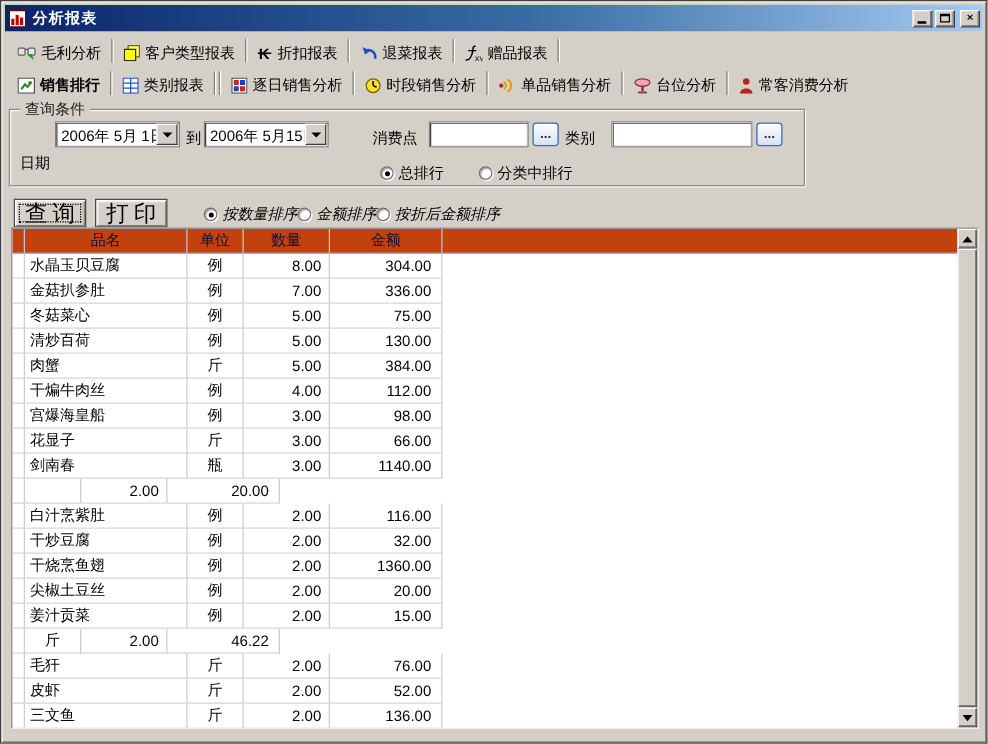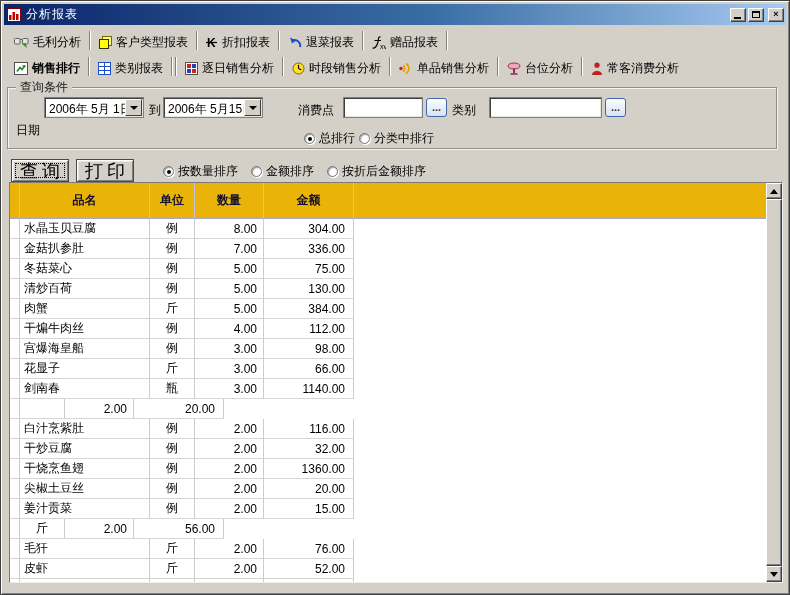"分析报表" .titletext { font-weight: normal -> bold }
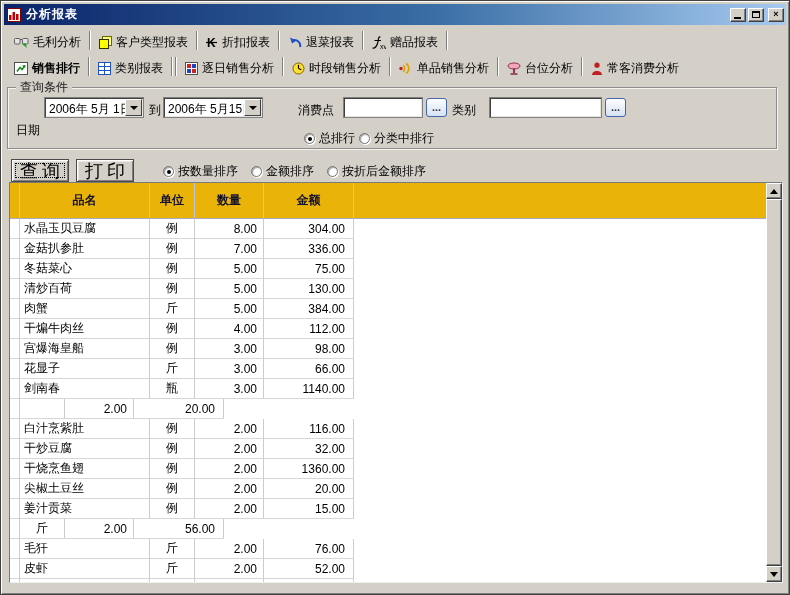"查询条件" .groupbox { width: 770px -> 637px }
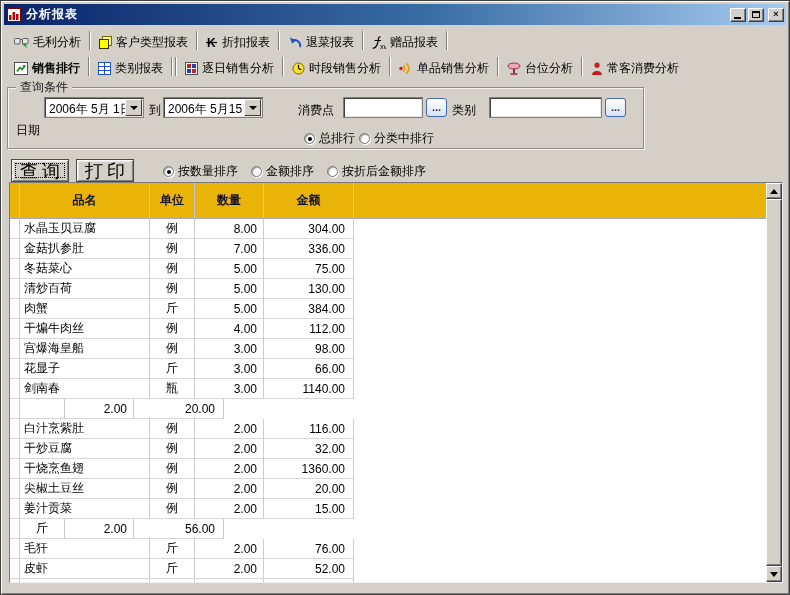"总排行" .rankrow { gap: 4px -> 28px }
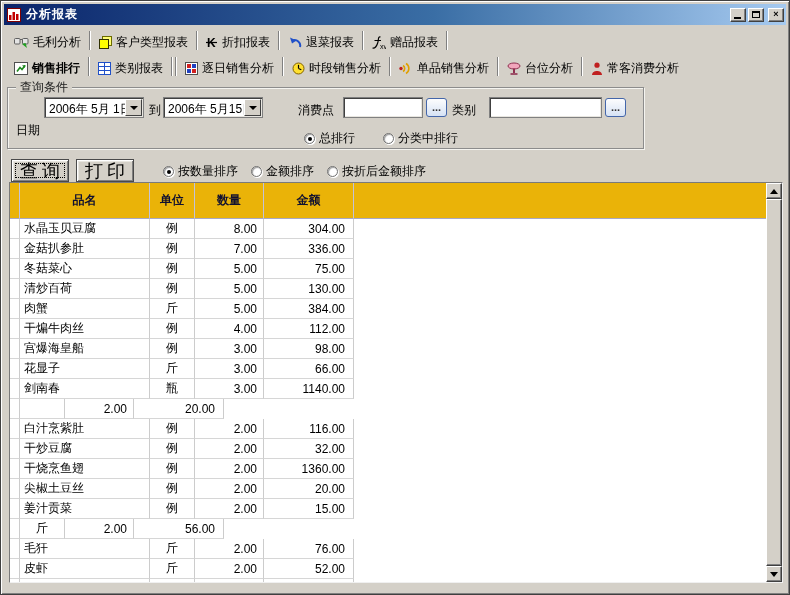"按数量排序" .sortrow { font-style: none -> italic; gap: 13px -> none }
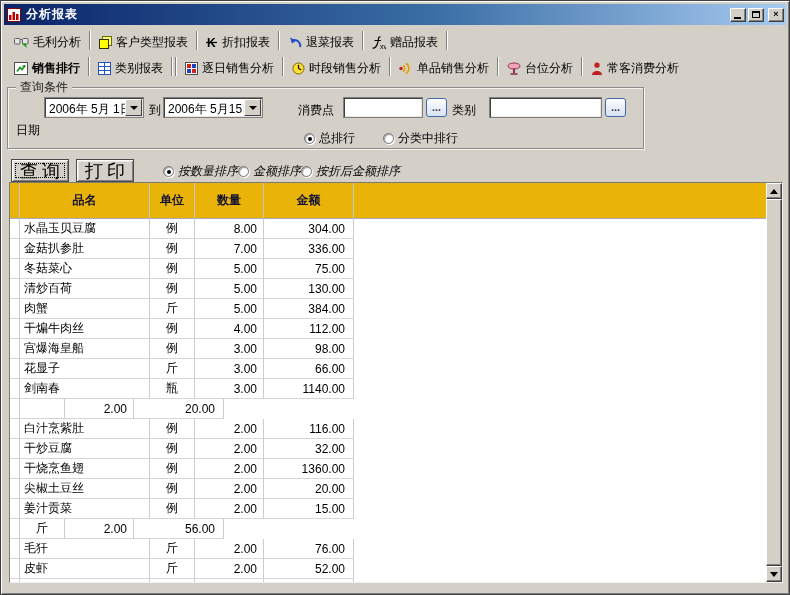"品名" .gheader { background: #eab308 -> #c2410c; font-weight: bold -> none; height: 36px -> 20px }
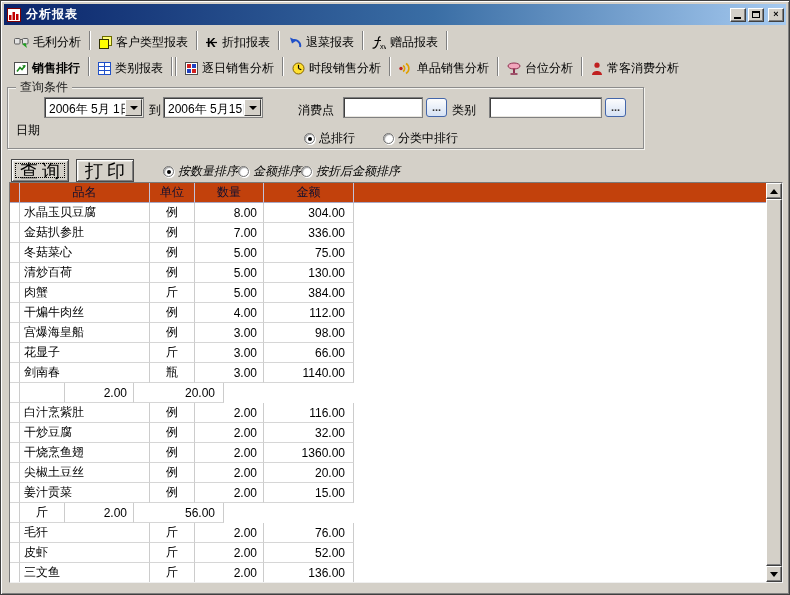"56.00" div.cell { text: 56.00 -> 46.22 }
